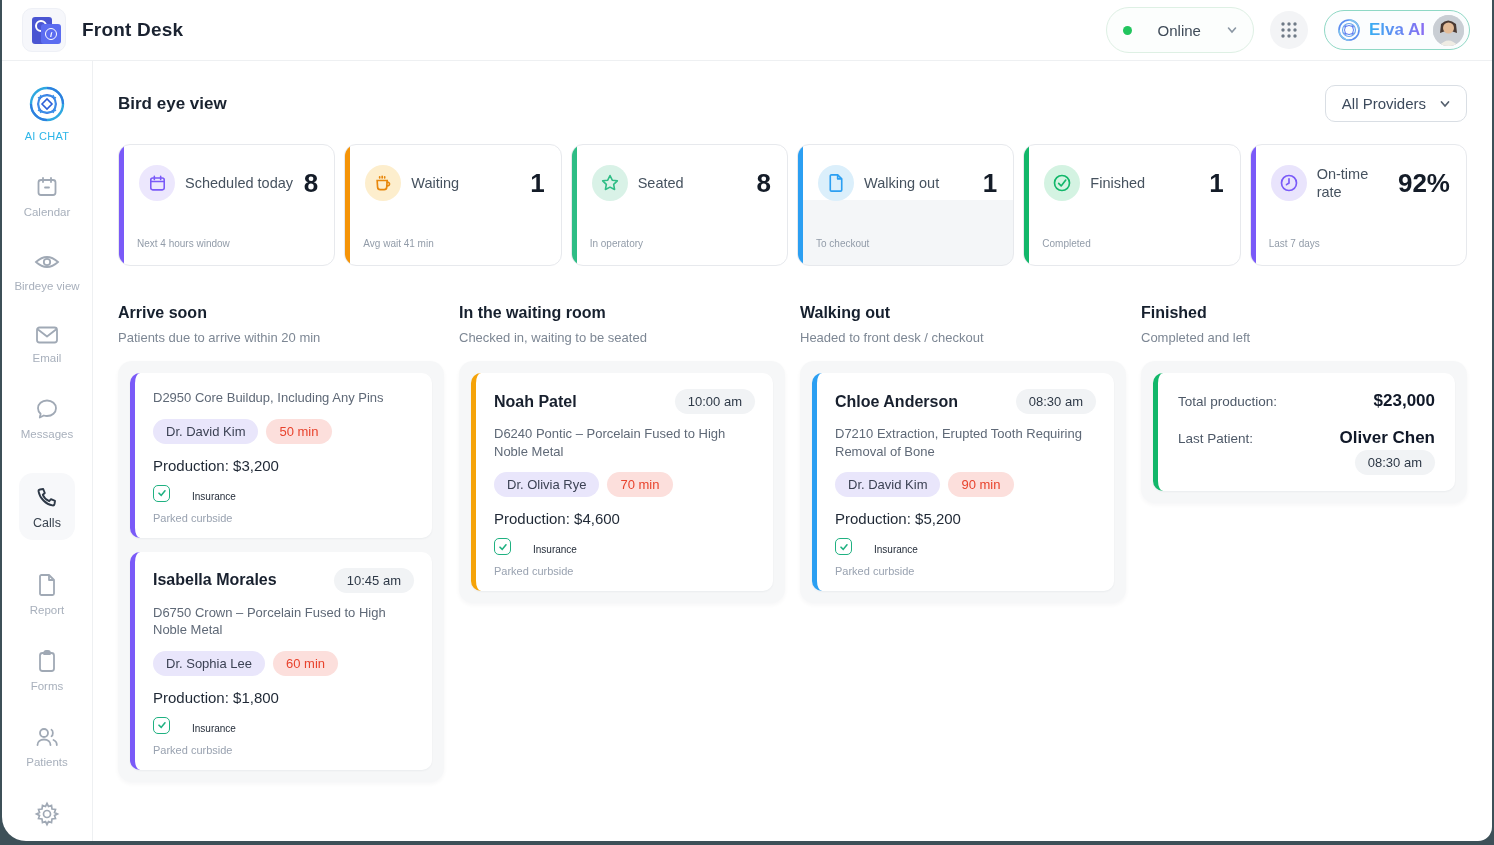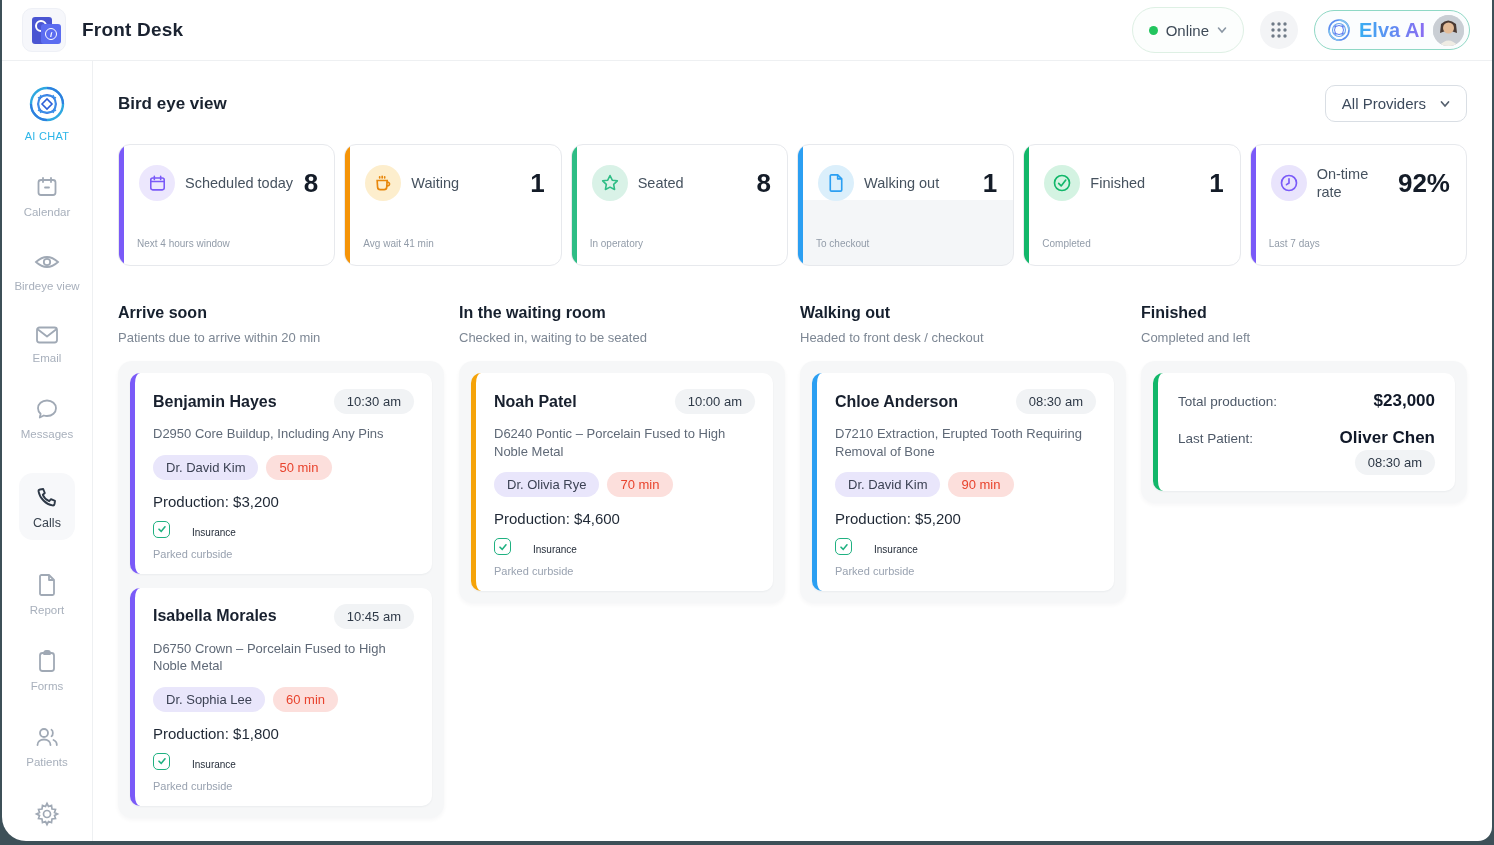"Online" .online-pill { gap: 8px -> 26px }
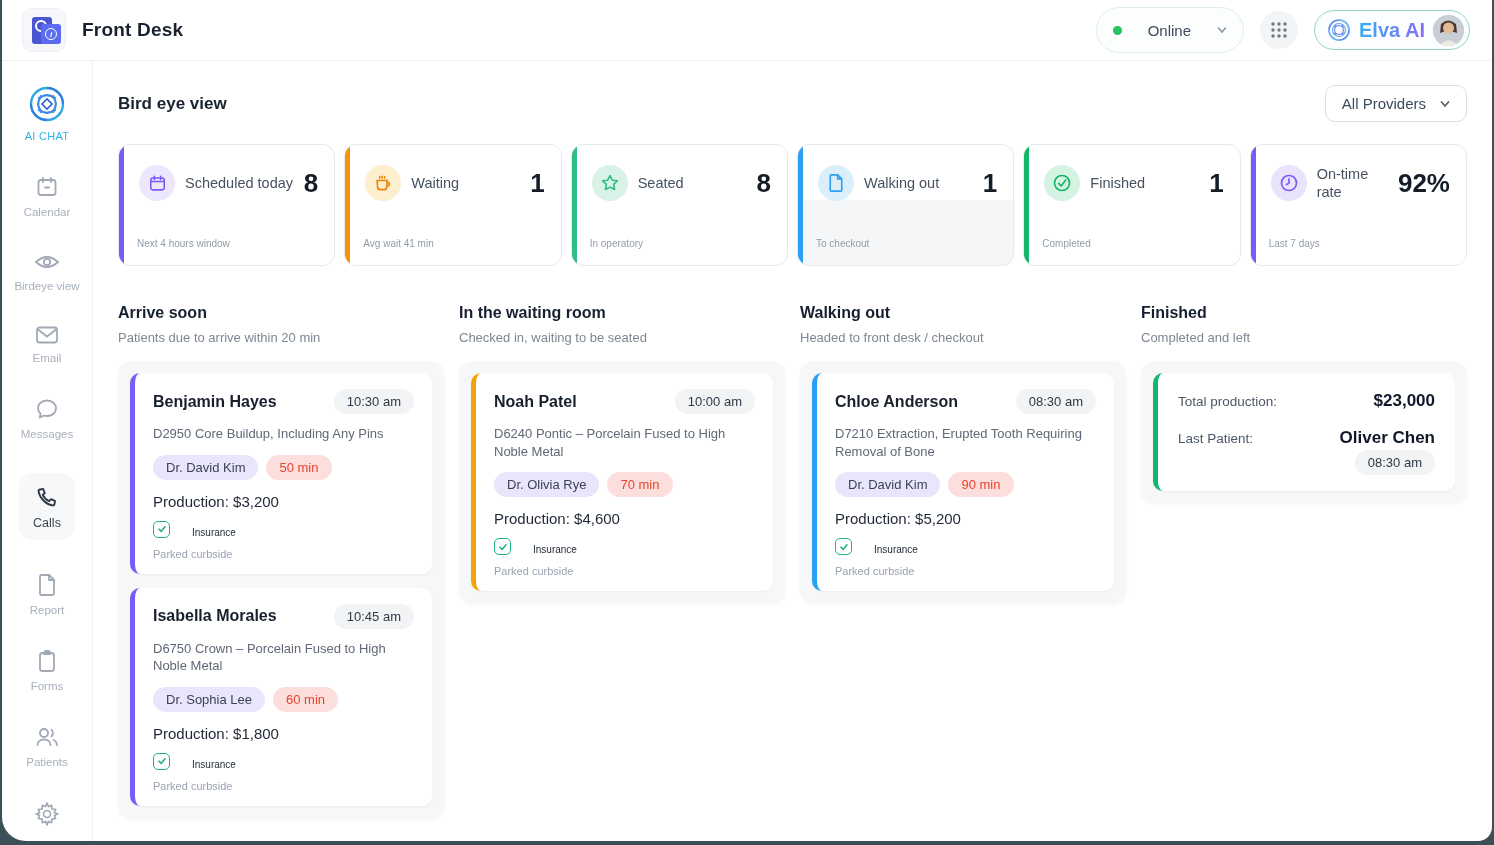"Elva AI" .elva-name { font-size: 20px -> 17px }
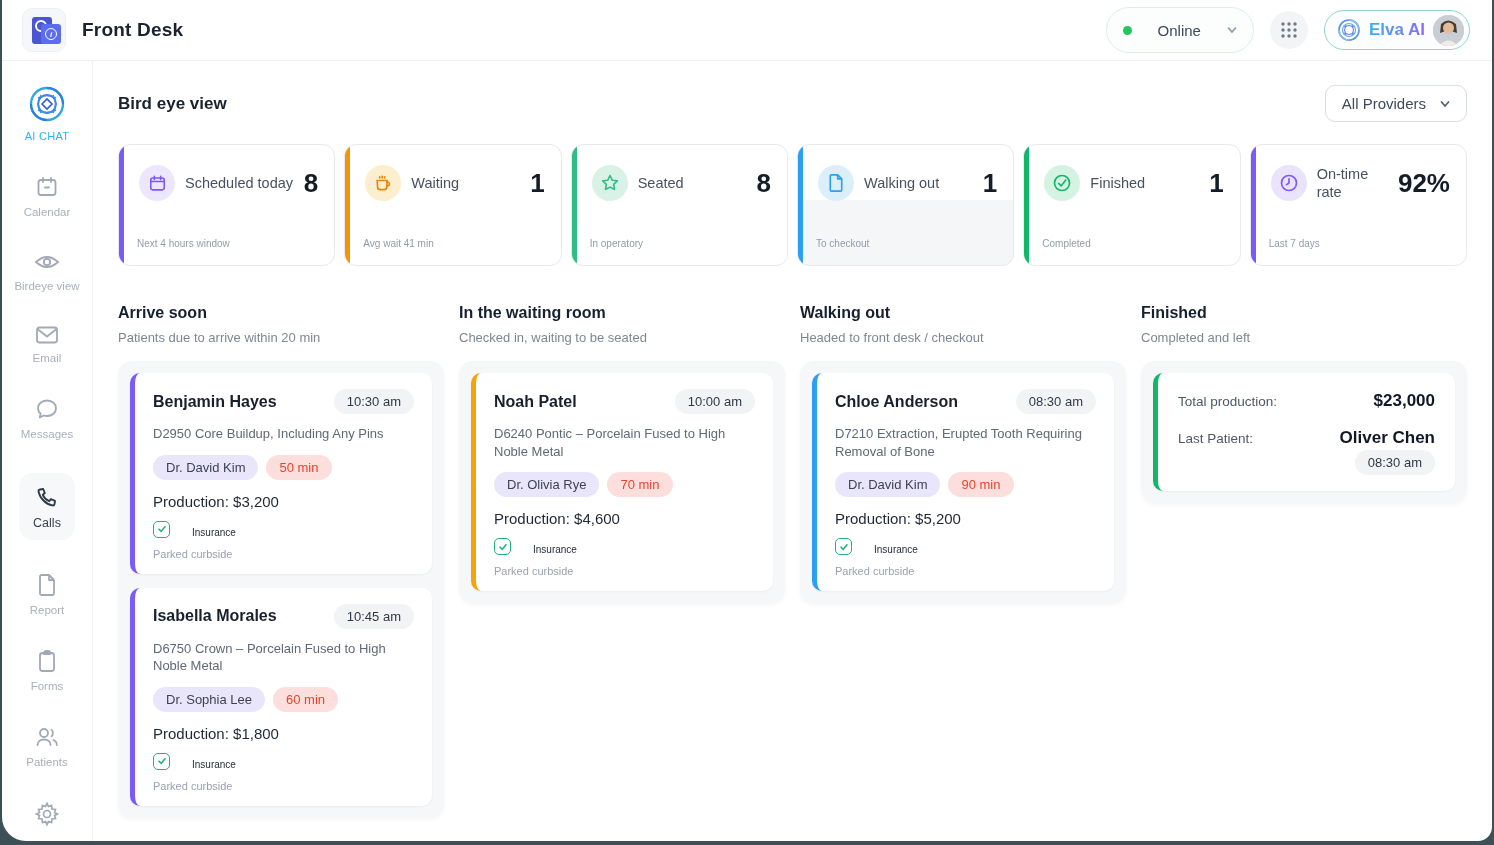"Benjamin Hayes" div.pc-top { html: <div> <div>Benjamin Hayes</div> <div>10:30 am</div> </div> -> none }
